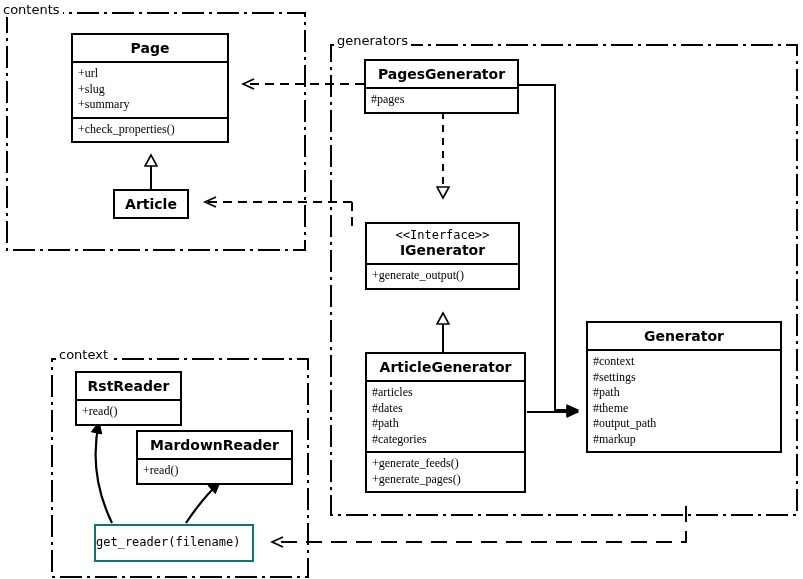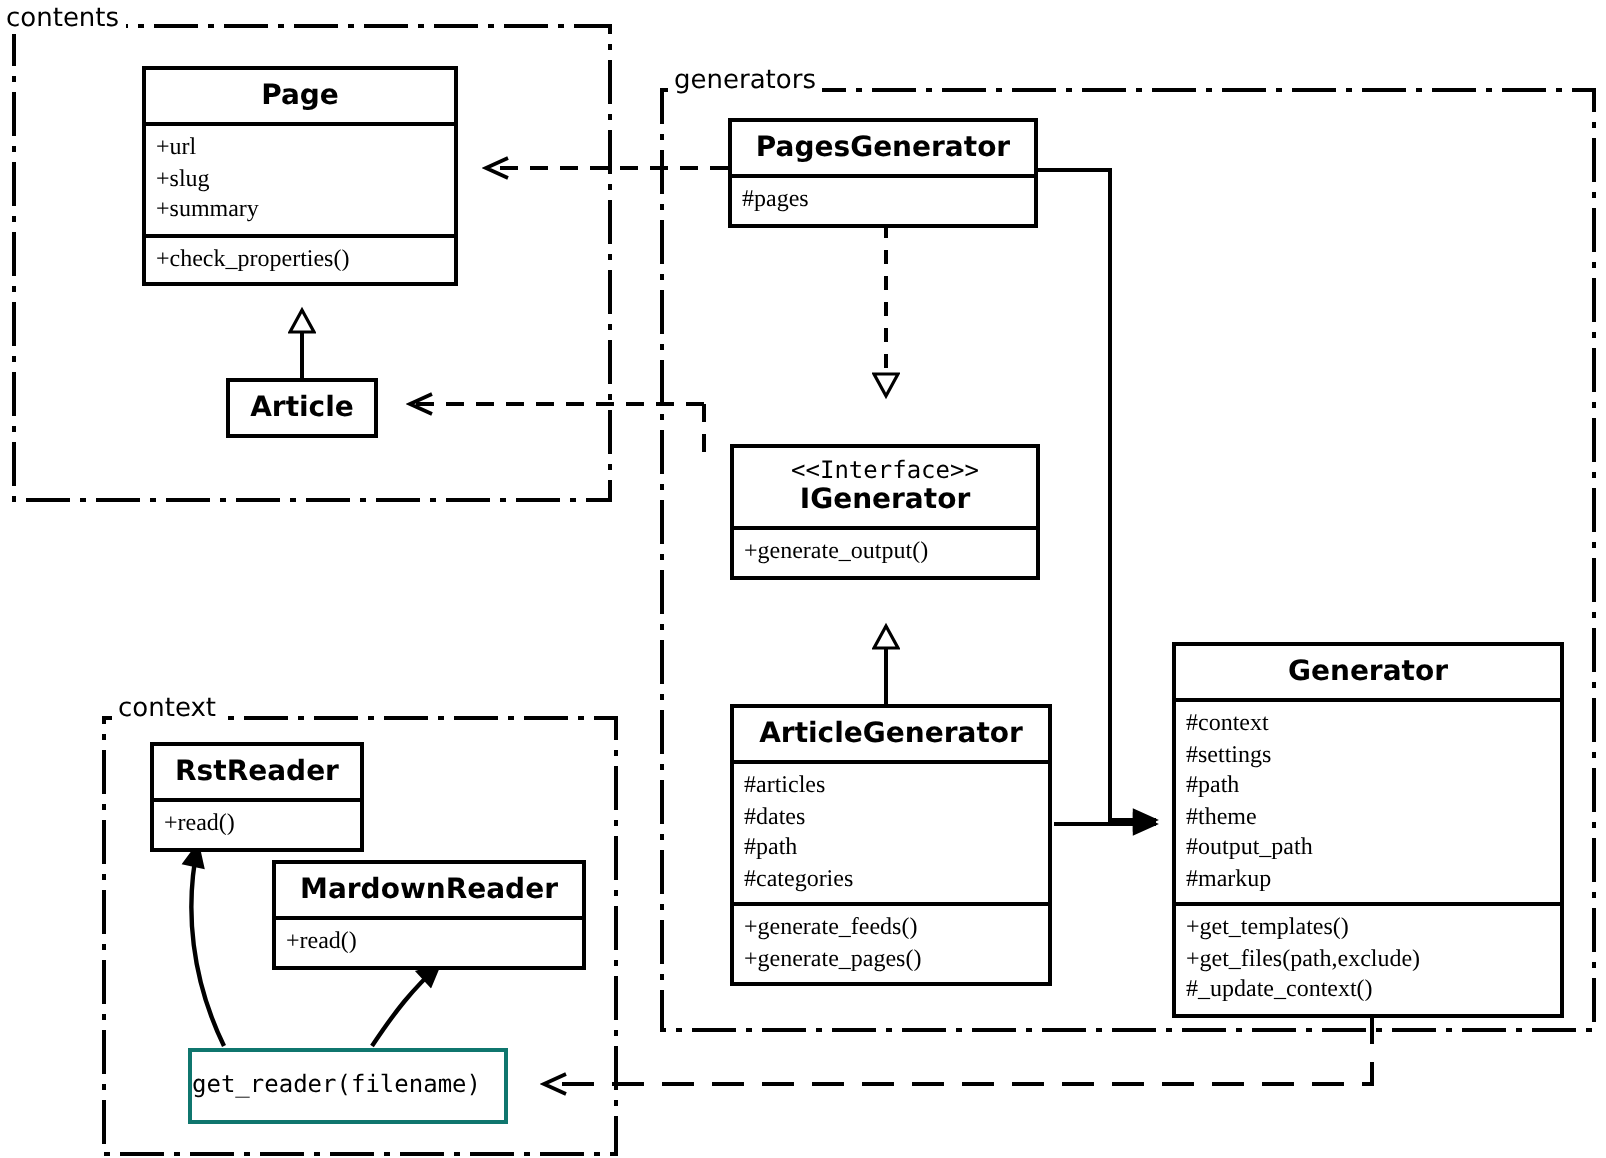"+get_templates()" div.compartment { html: <div> <div>+get_templates()</div> <div>+get_files(path,exclude)</div> <div>#_update_context()</div> </div> -> none }
